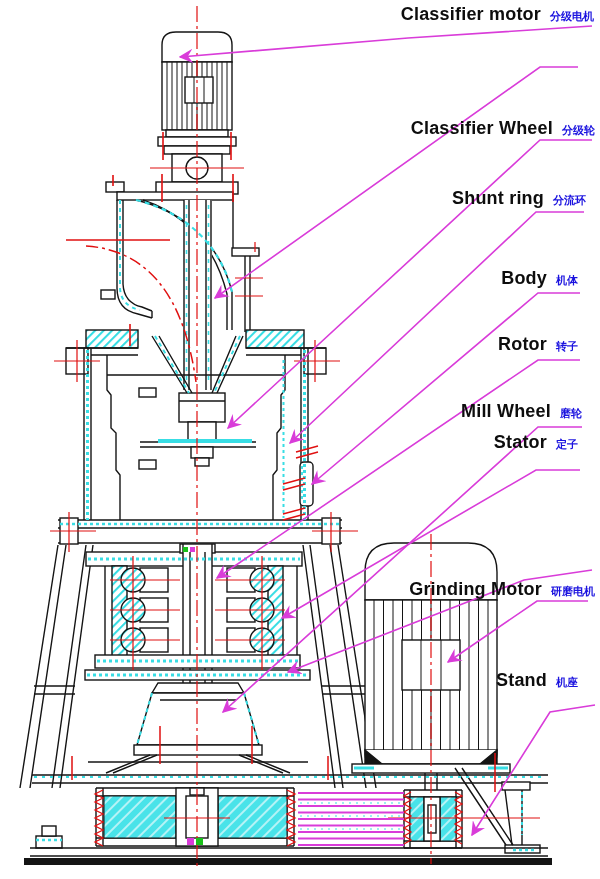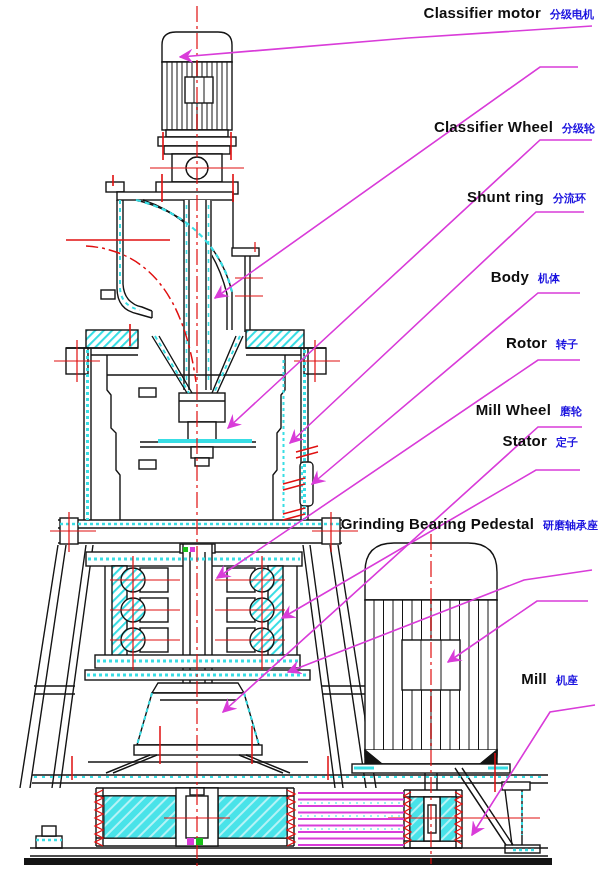"Classifier motor" .lbl .en { font-size: 15px -> 18px }
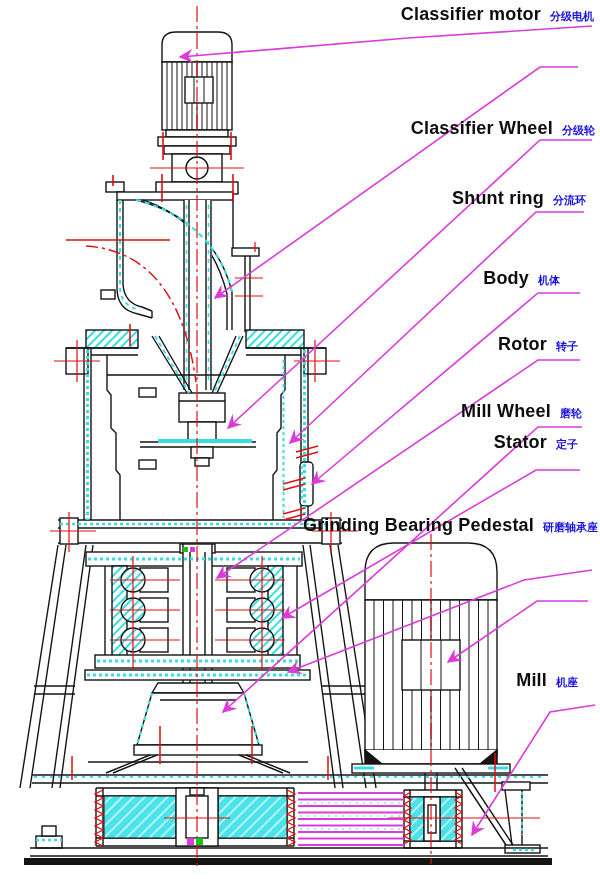"Body" div.lbl { right: 40px -> 22px }
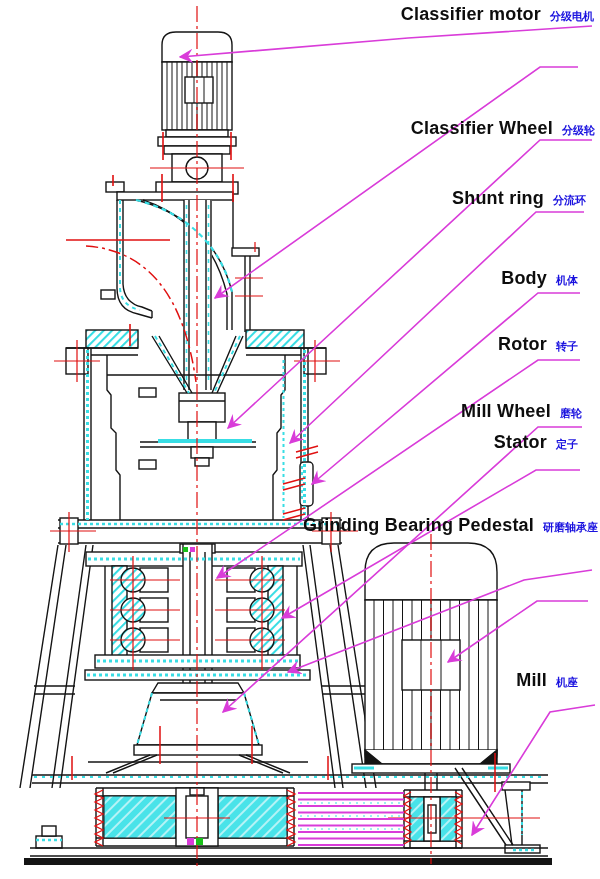"Grinding Bearing Pedestal" div.lbl { html: <div> <span>Grinding Bearing Pedestal</span> <span>研磨轴承座</span> </div> -> none }
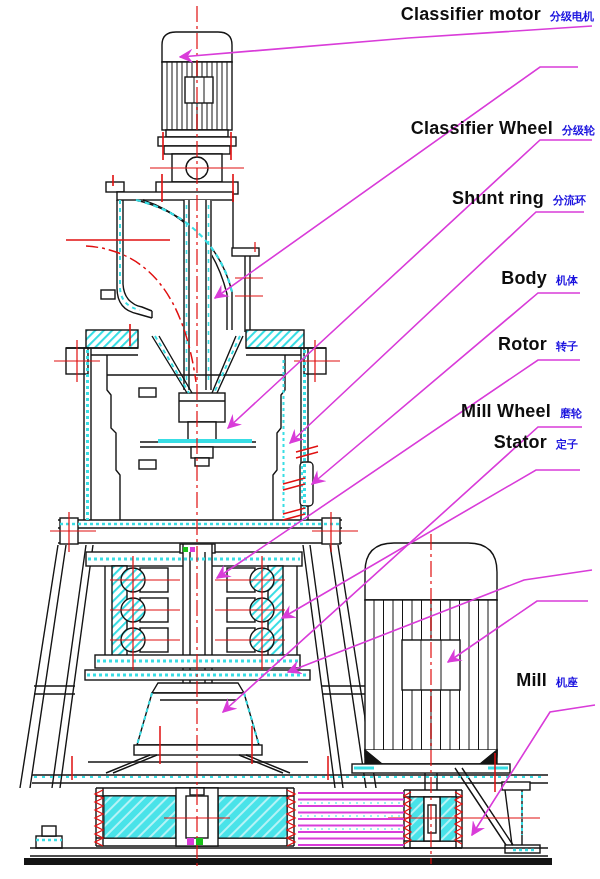"Grinding Motor" div.lbl { html: none -> <div> <span>Grinding Motor</span> <span>研磨电机</span> </div> }
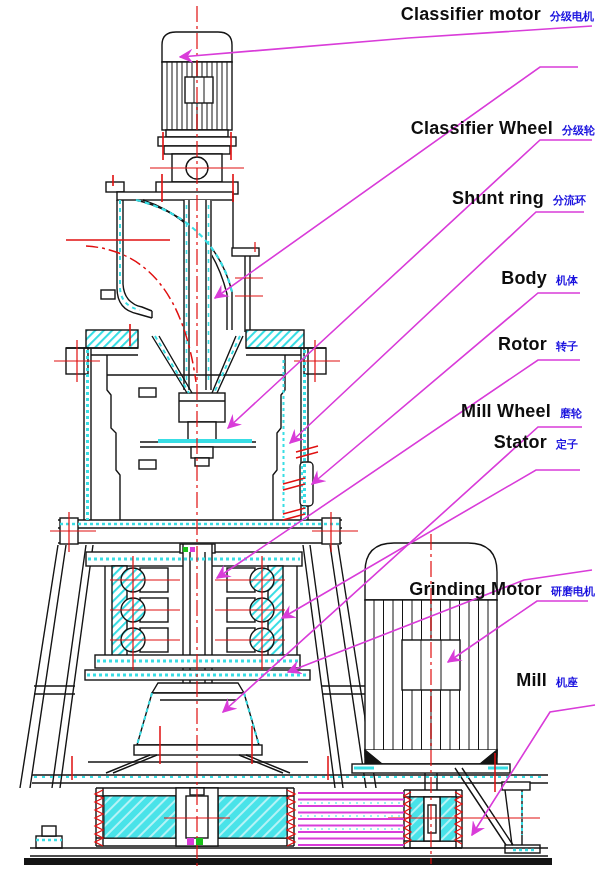"Mill" span.en { text: Mill -> Stand }
